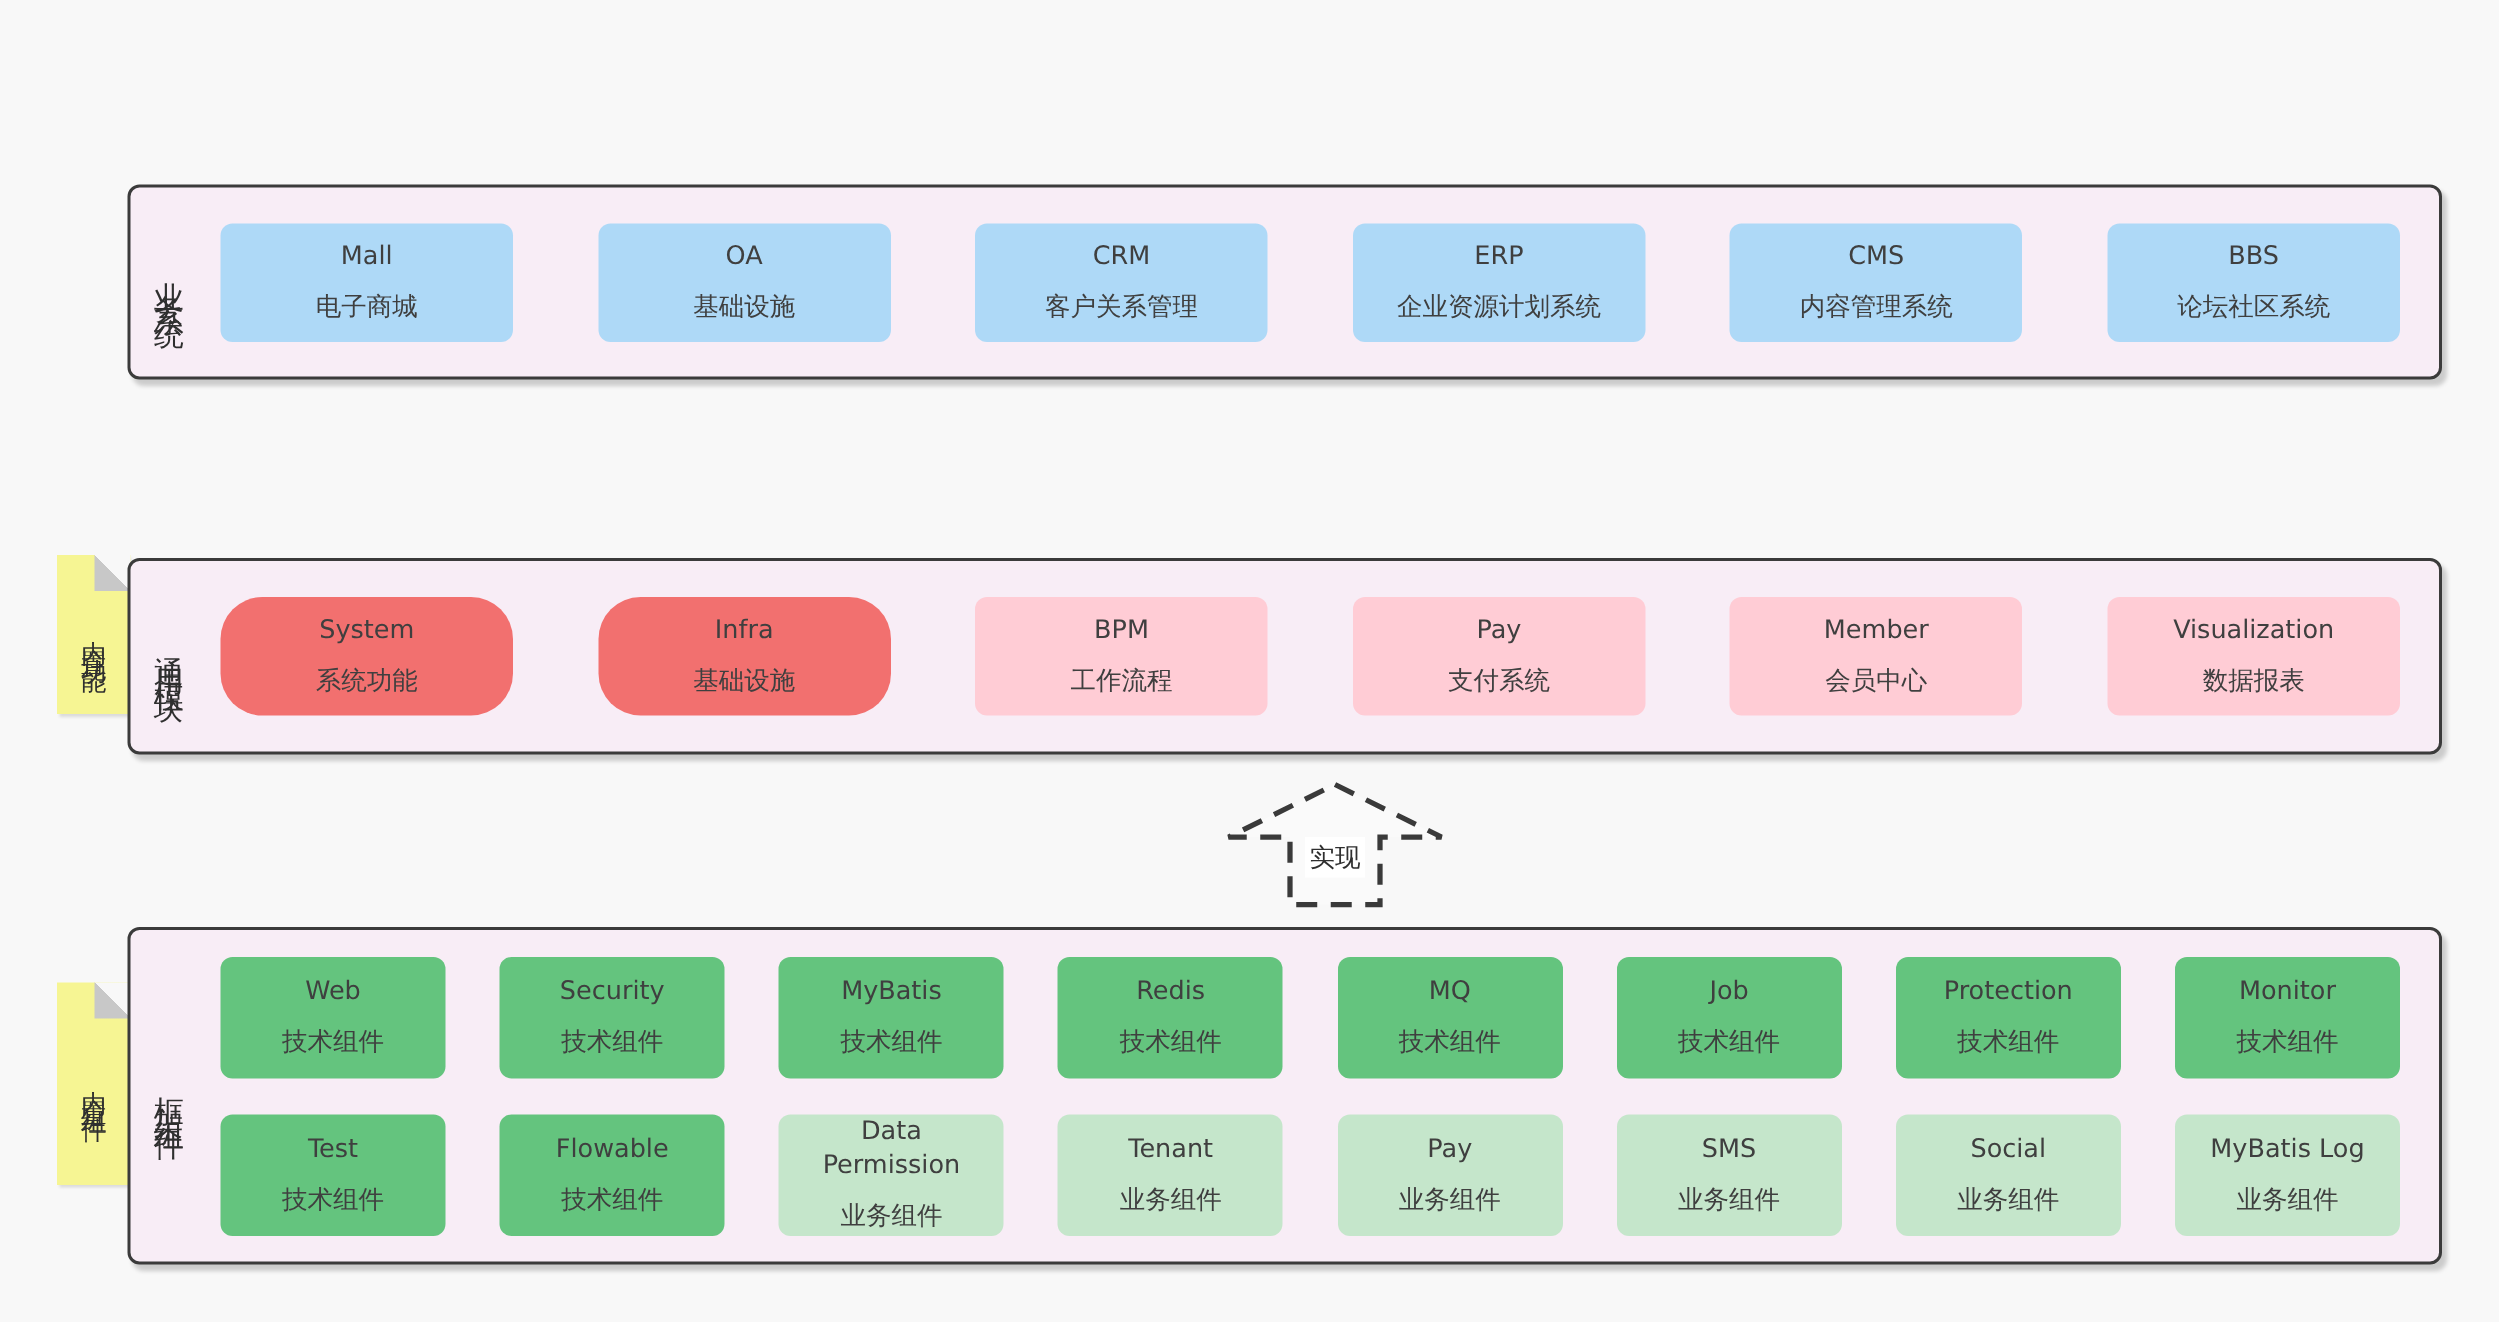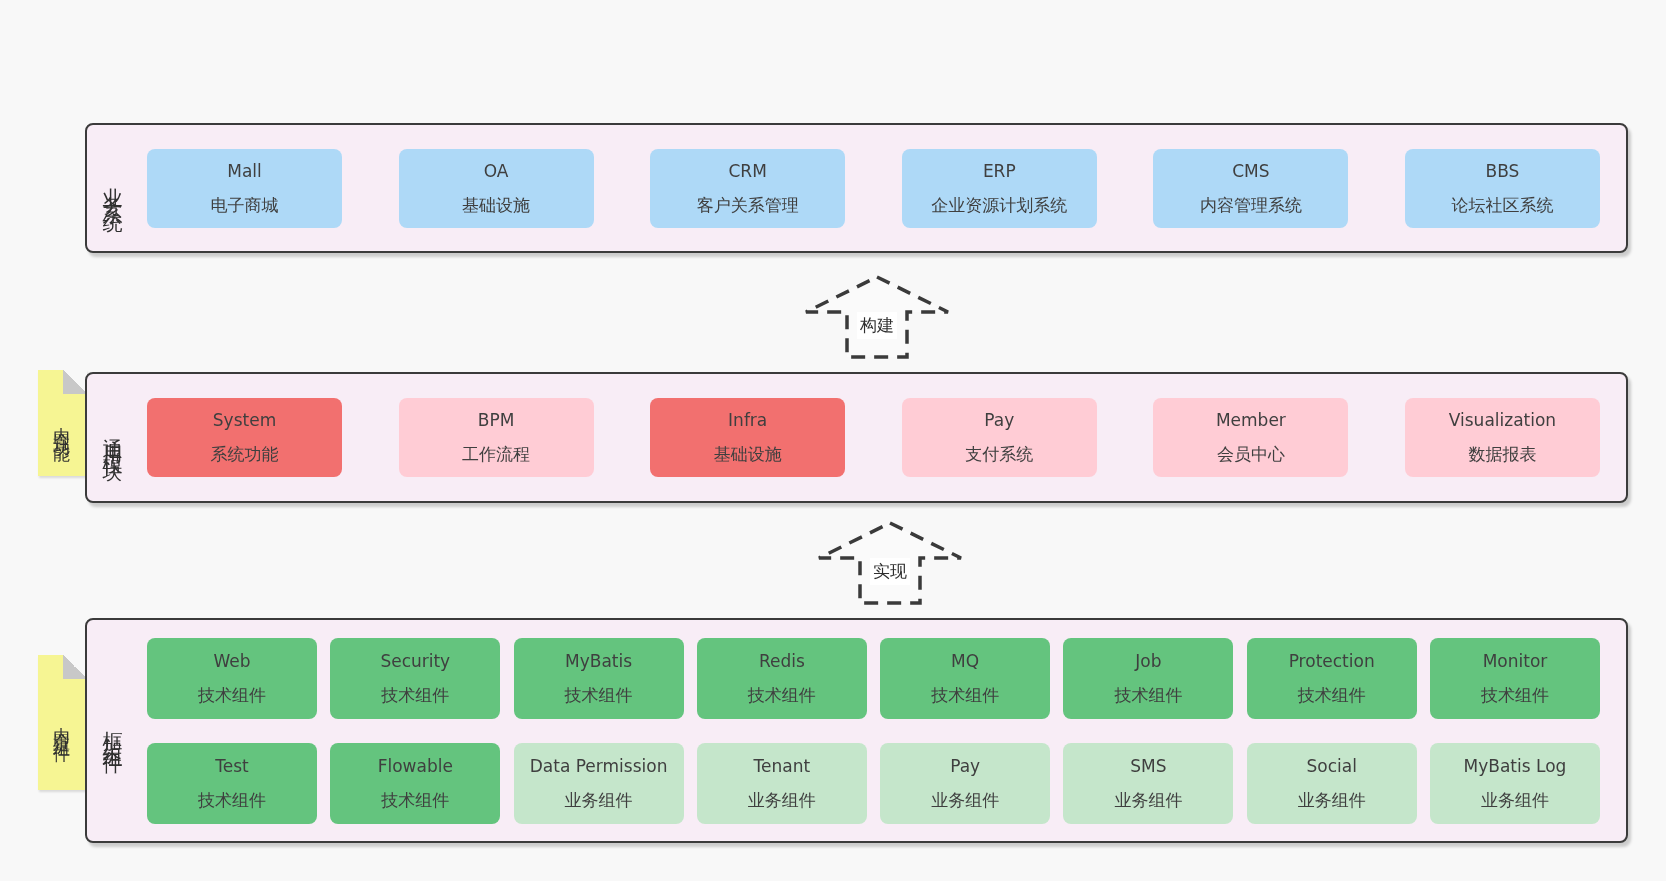"构建" div.arrow { html: <div> <svg> <polygon></polygon> </svg> <span>构建</span> </div> -> none }
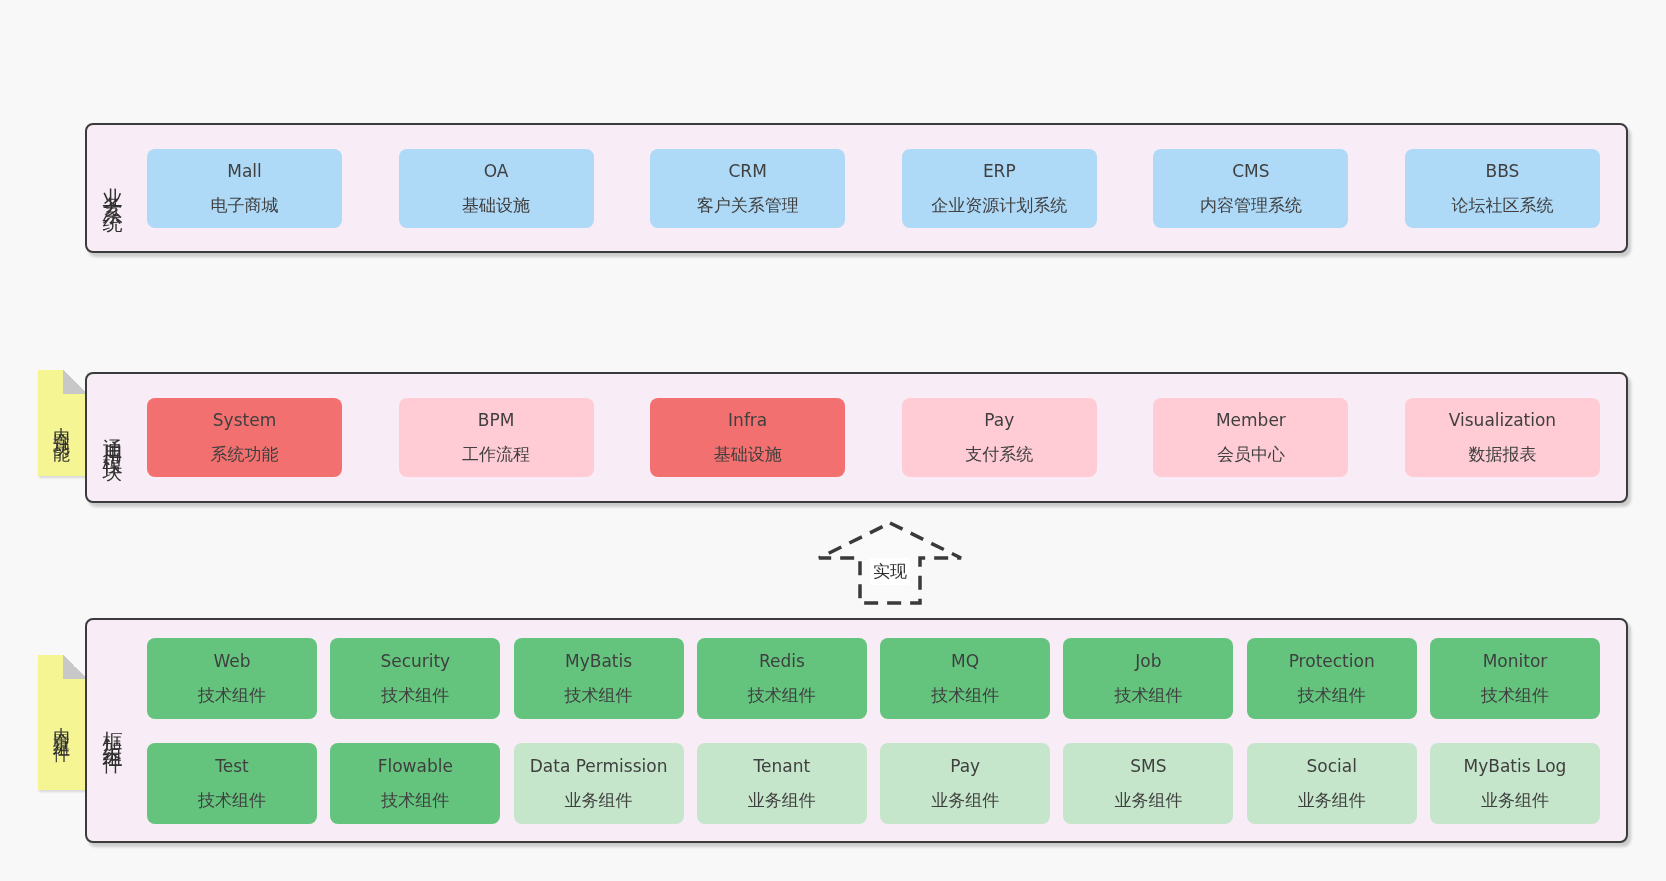"System" .v-red { border-radius: none -> 28px }
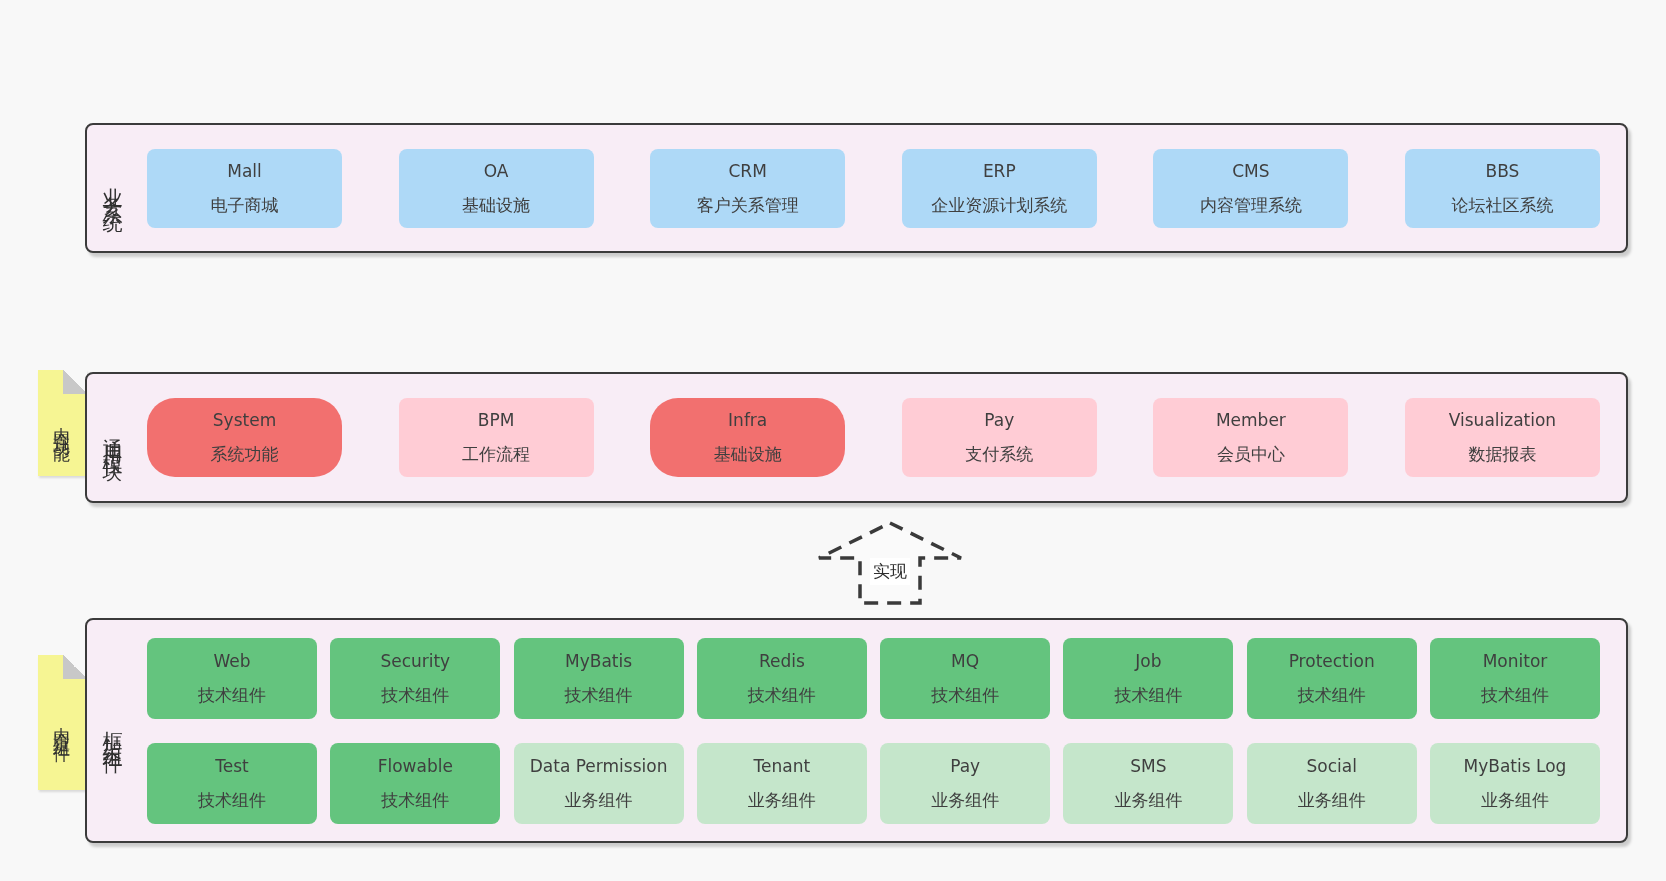"BPM" div.box { order: before "Infra" -> after "Infra" }
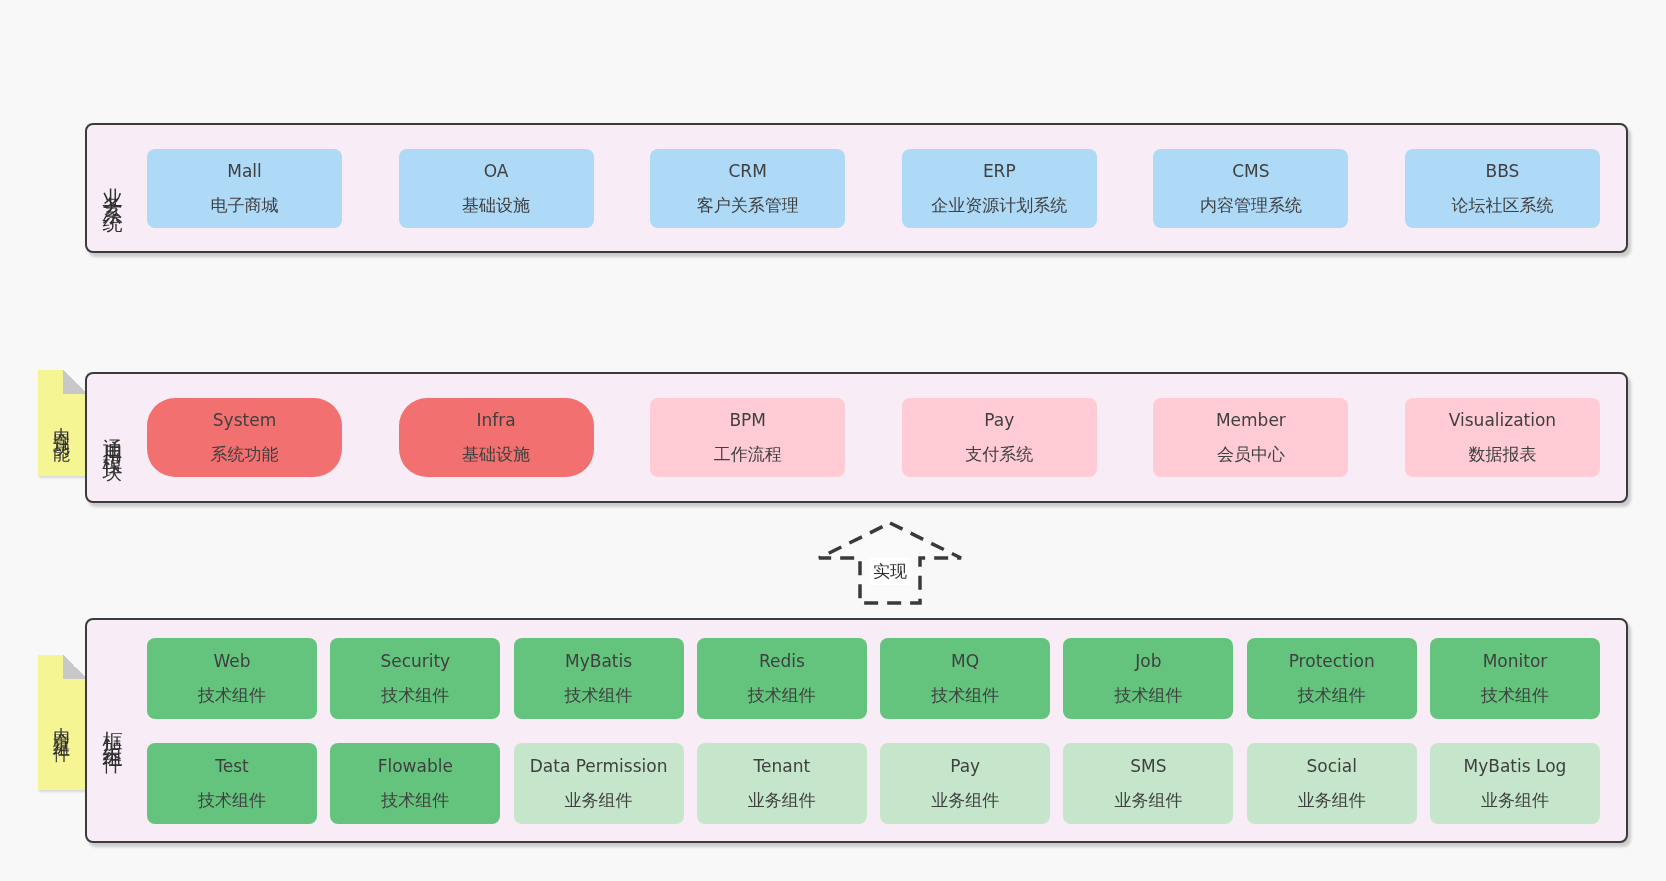"Web" .layer[data-layer-index="2"] .box { width: 170px -> 150px }
